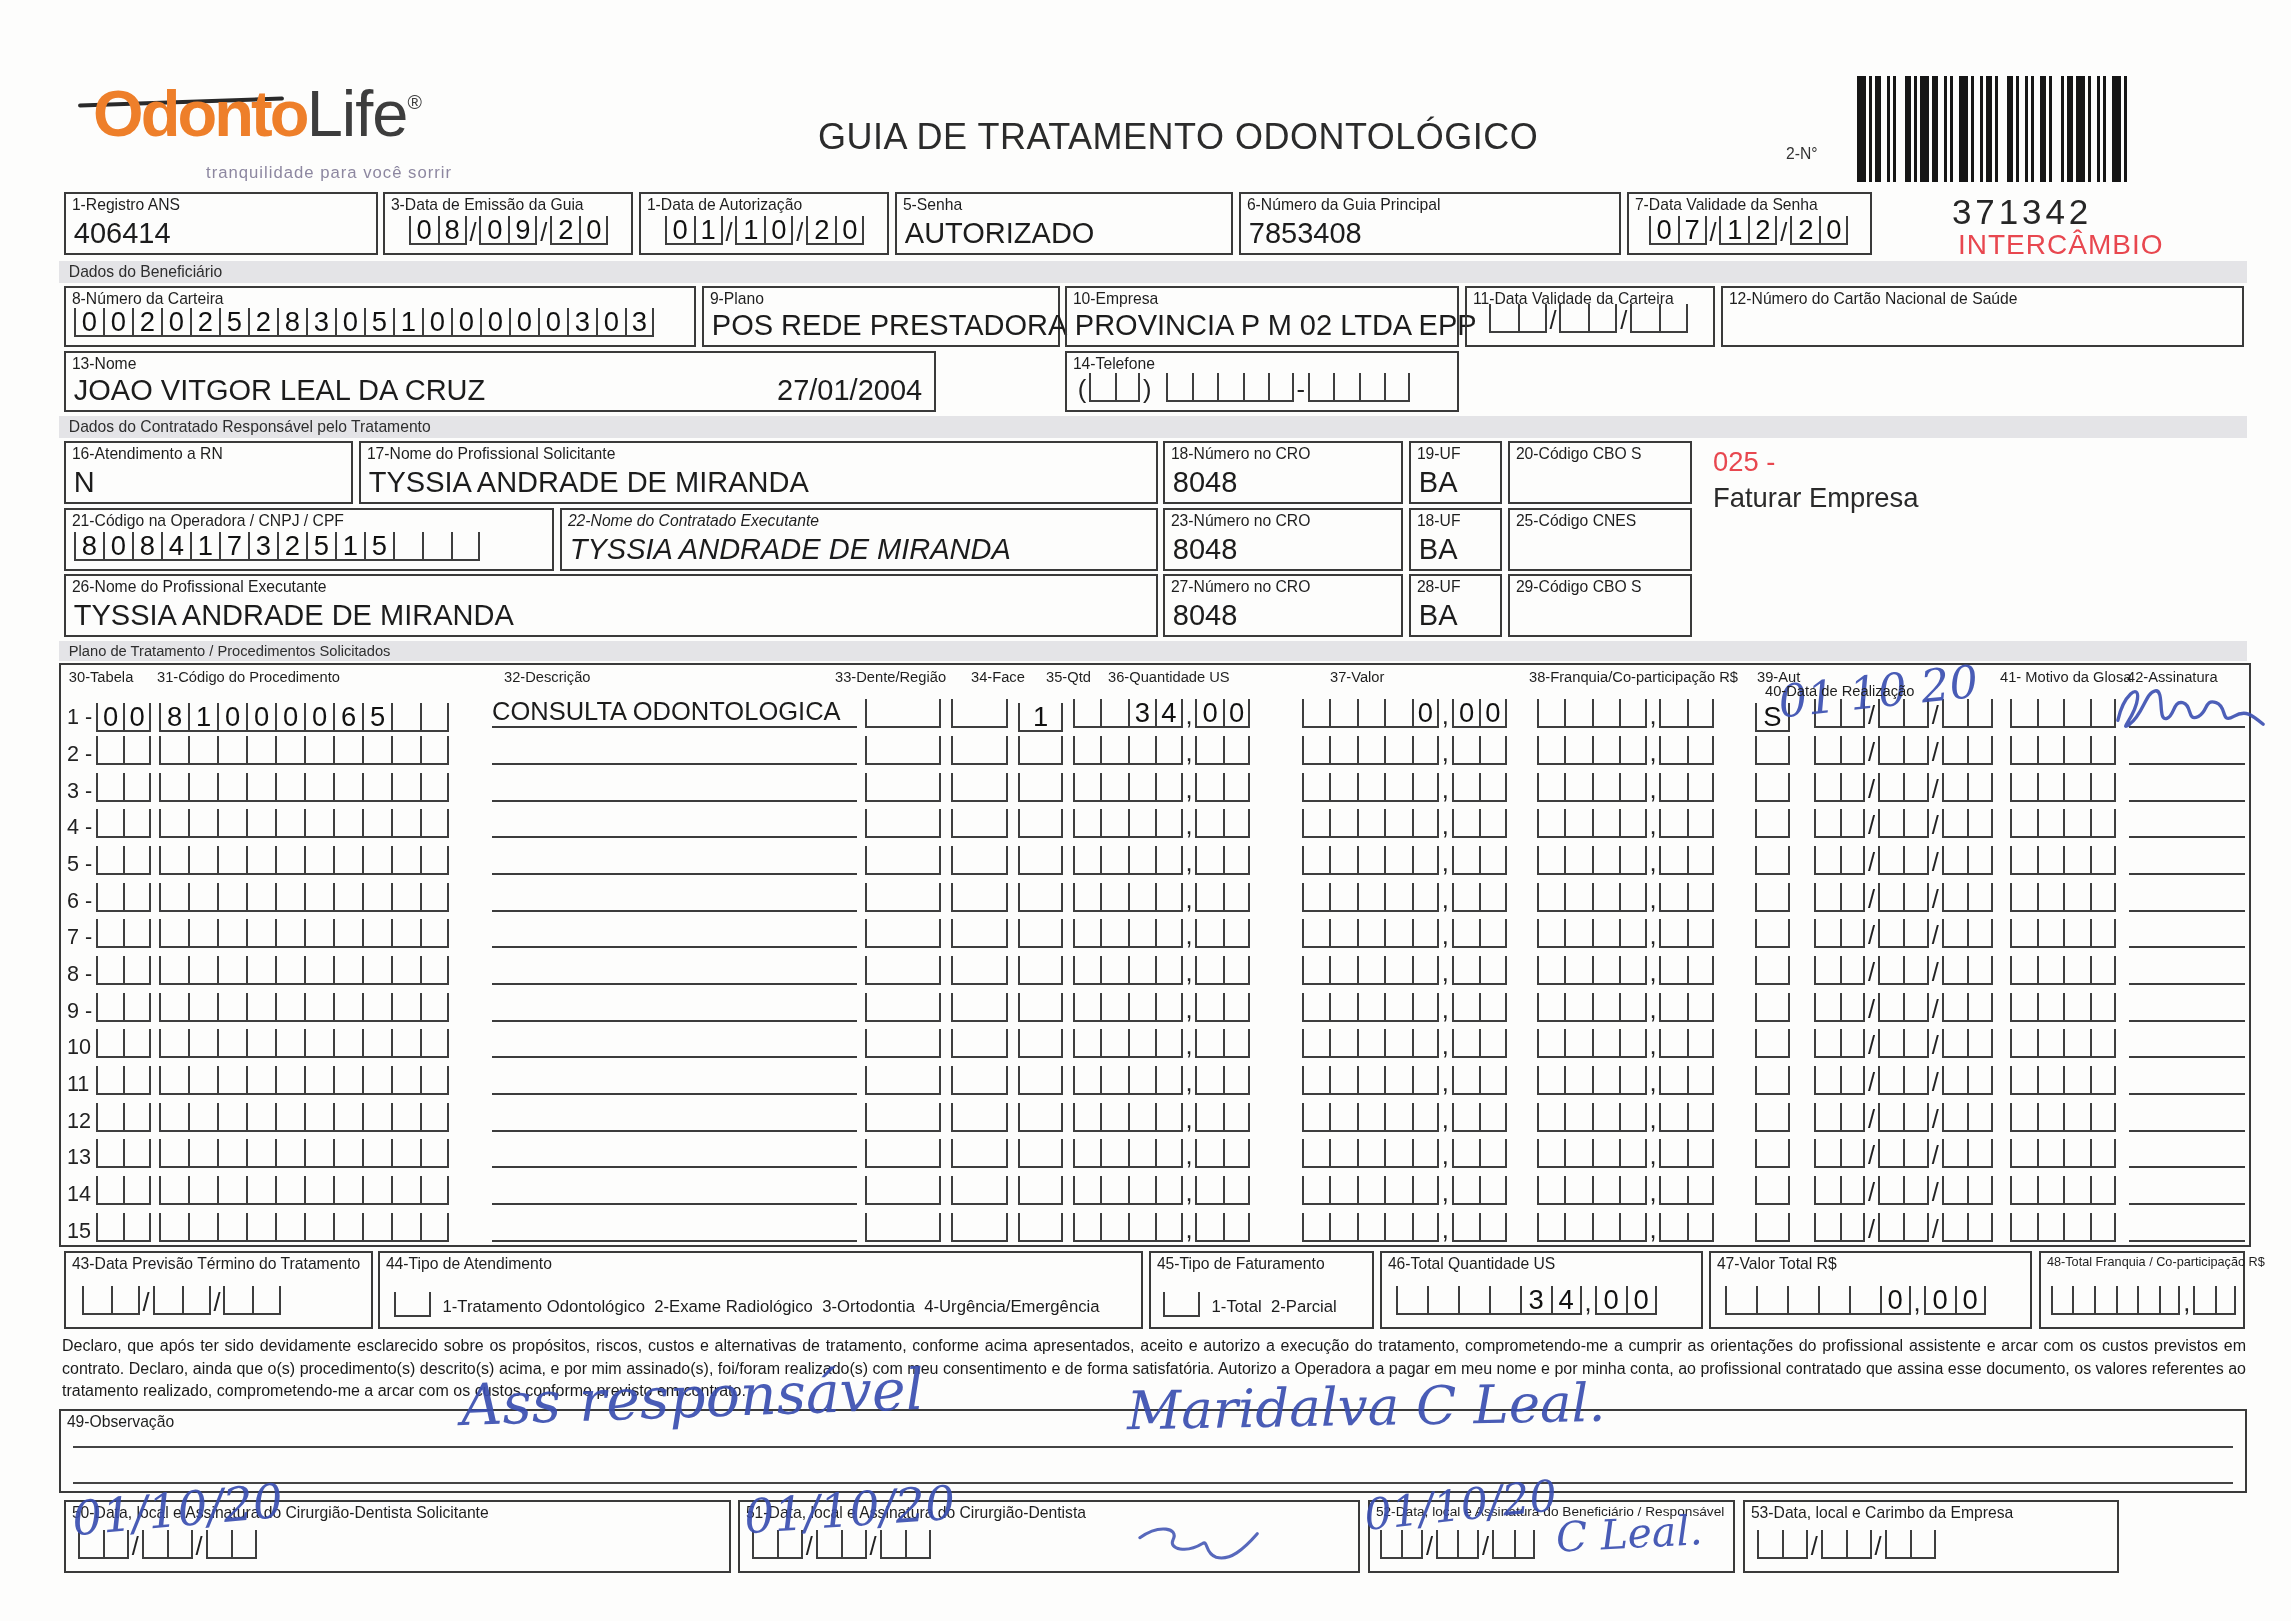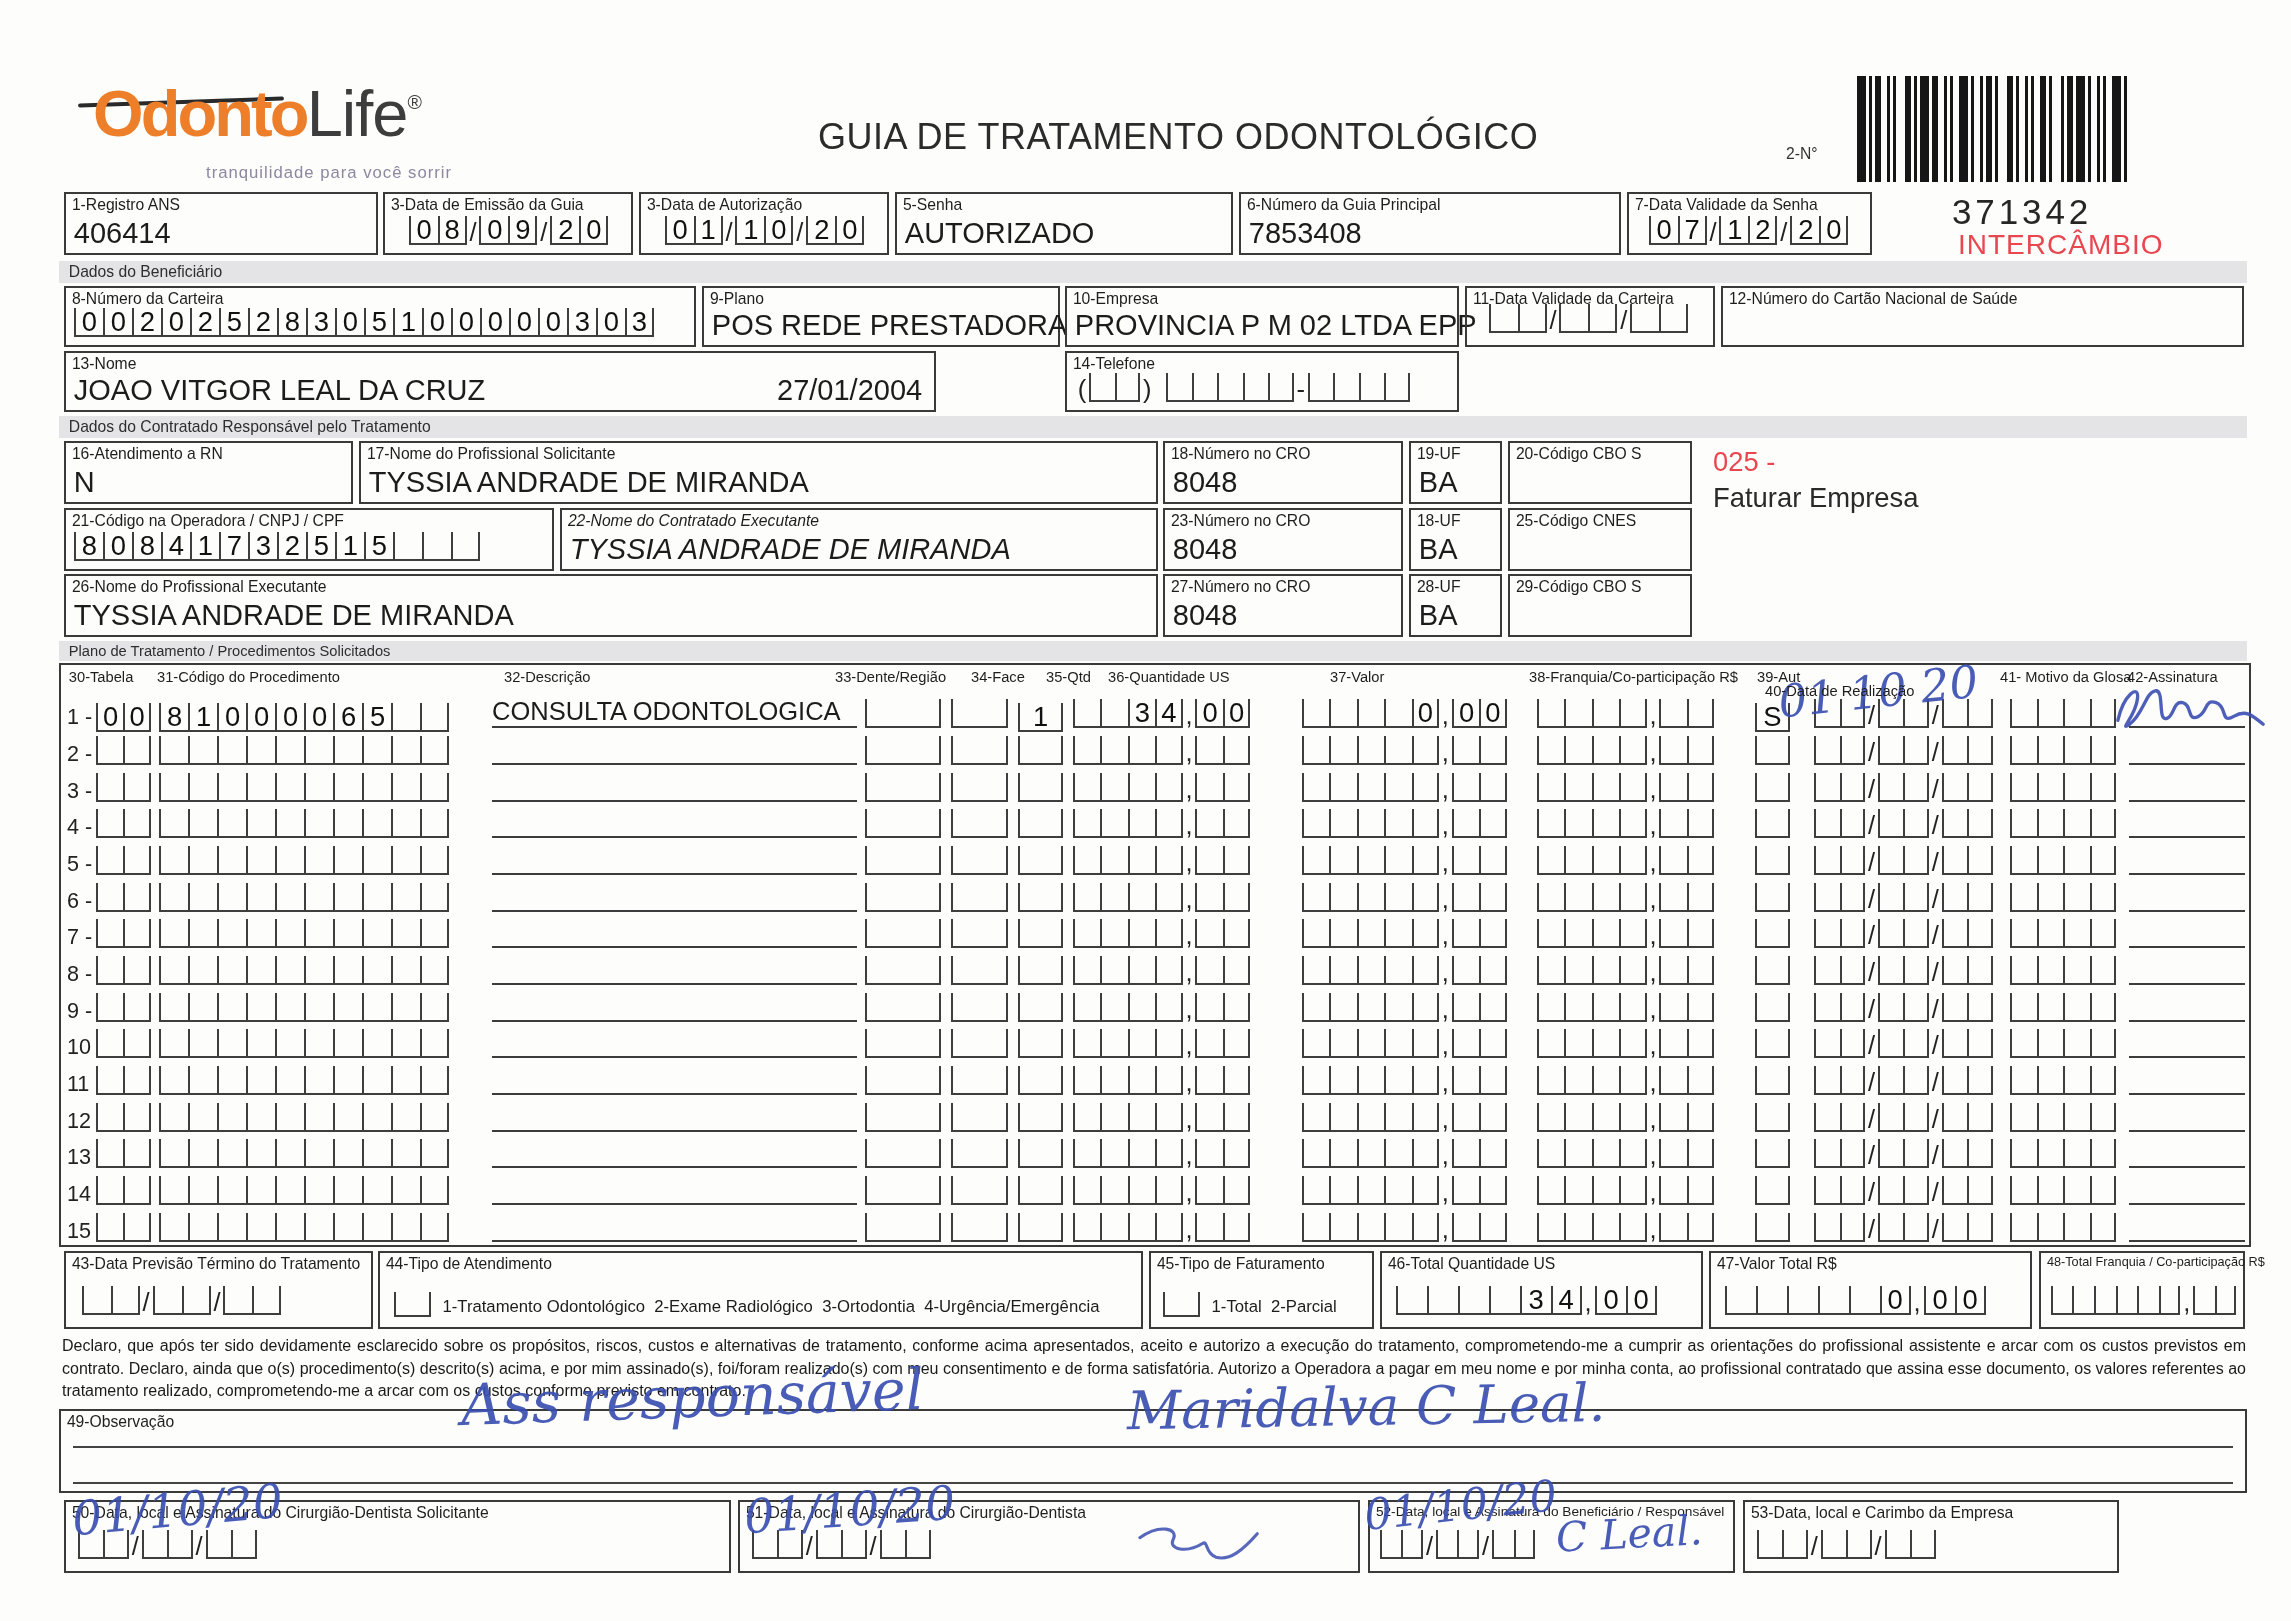"3-Data de Autorização" span.lbl { text: 3-Data -> 1-Data }
